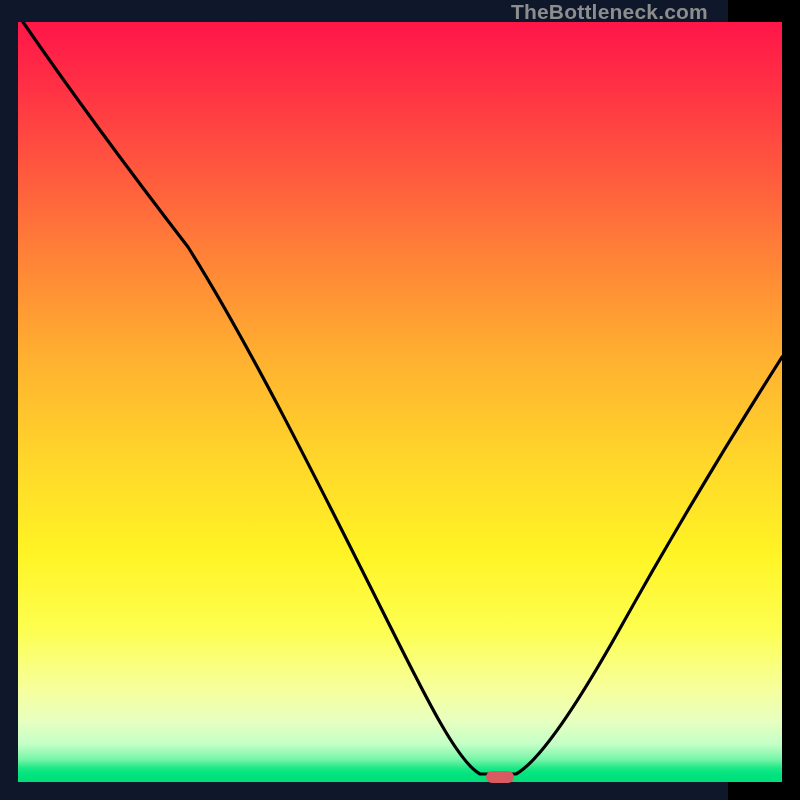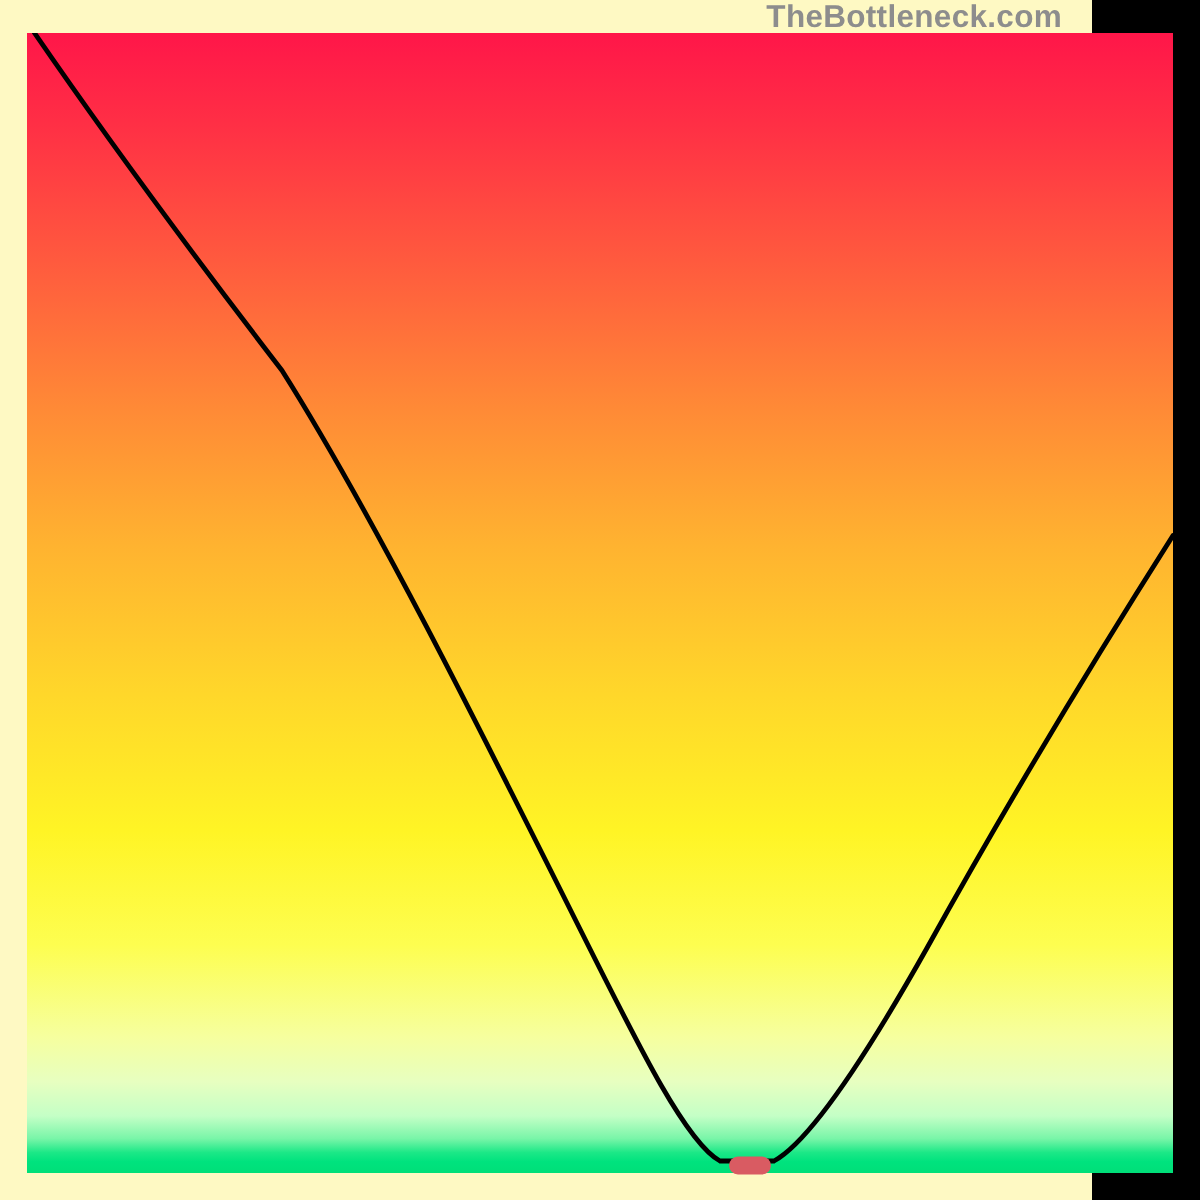"TheBottleneck.com" .frame { background: #fef9c3 -> #0f172a }
